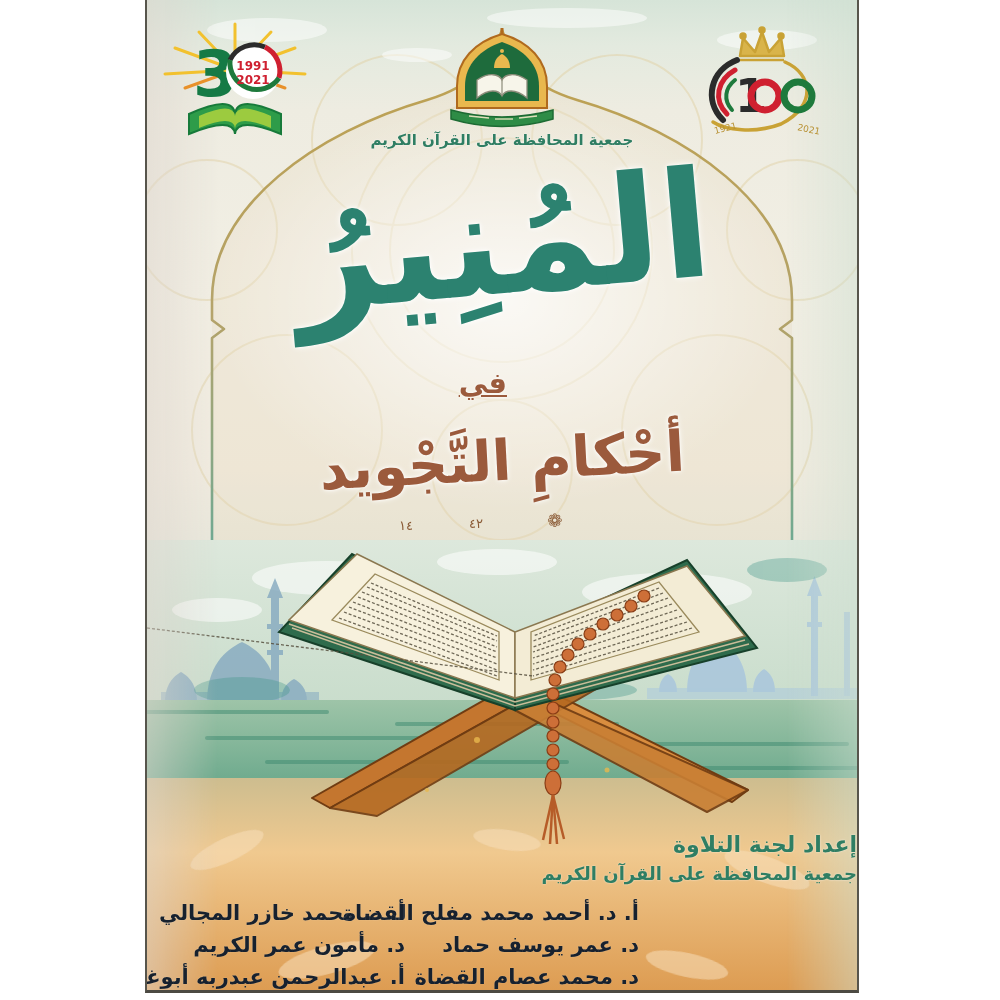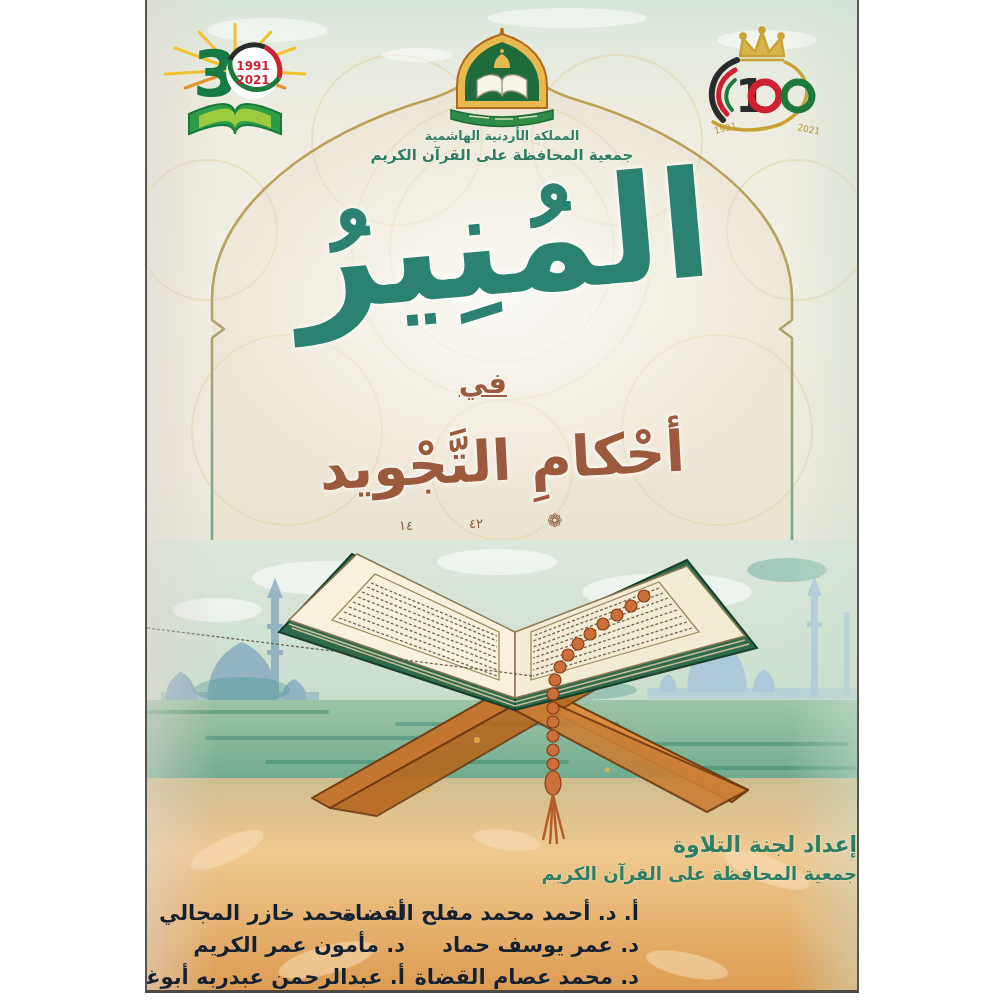"المملكة الأردنية الهاشمية" div.kingdom { html: <div>المملكة الأردنية الهاشمية</div> -> none }
